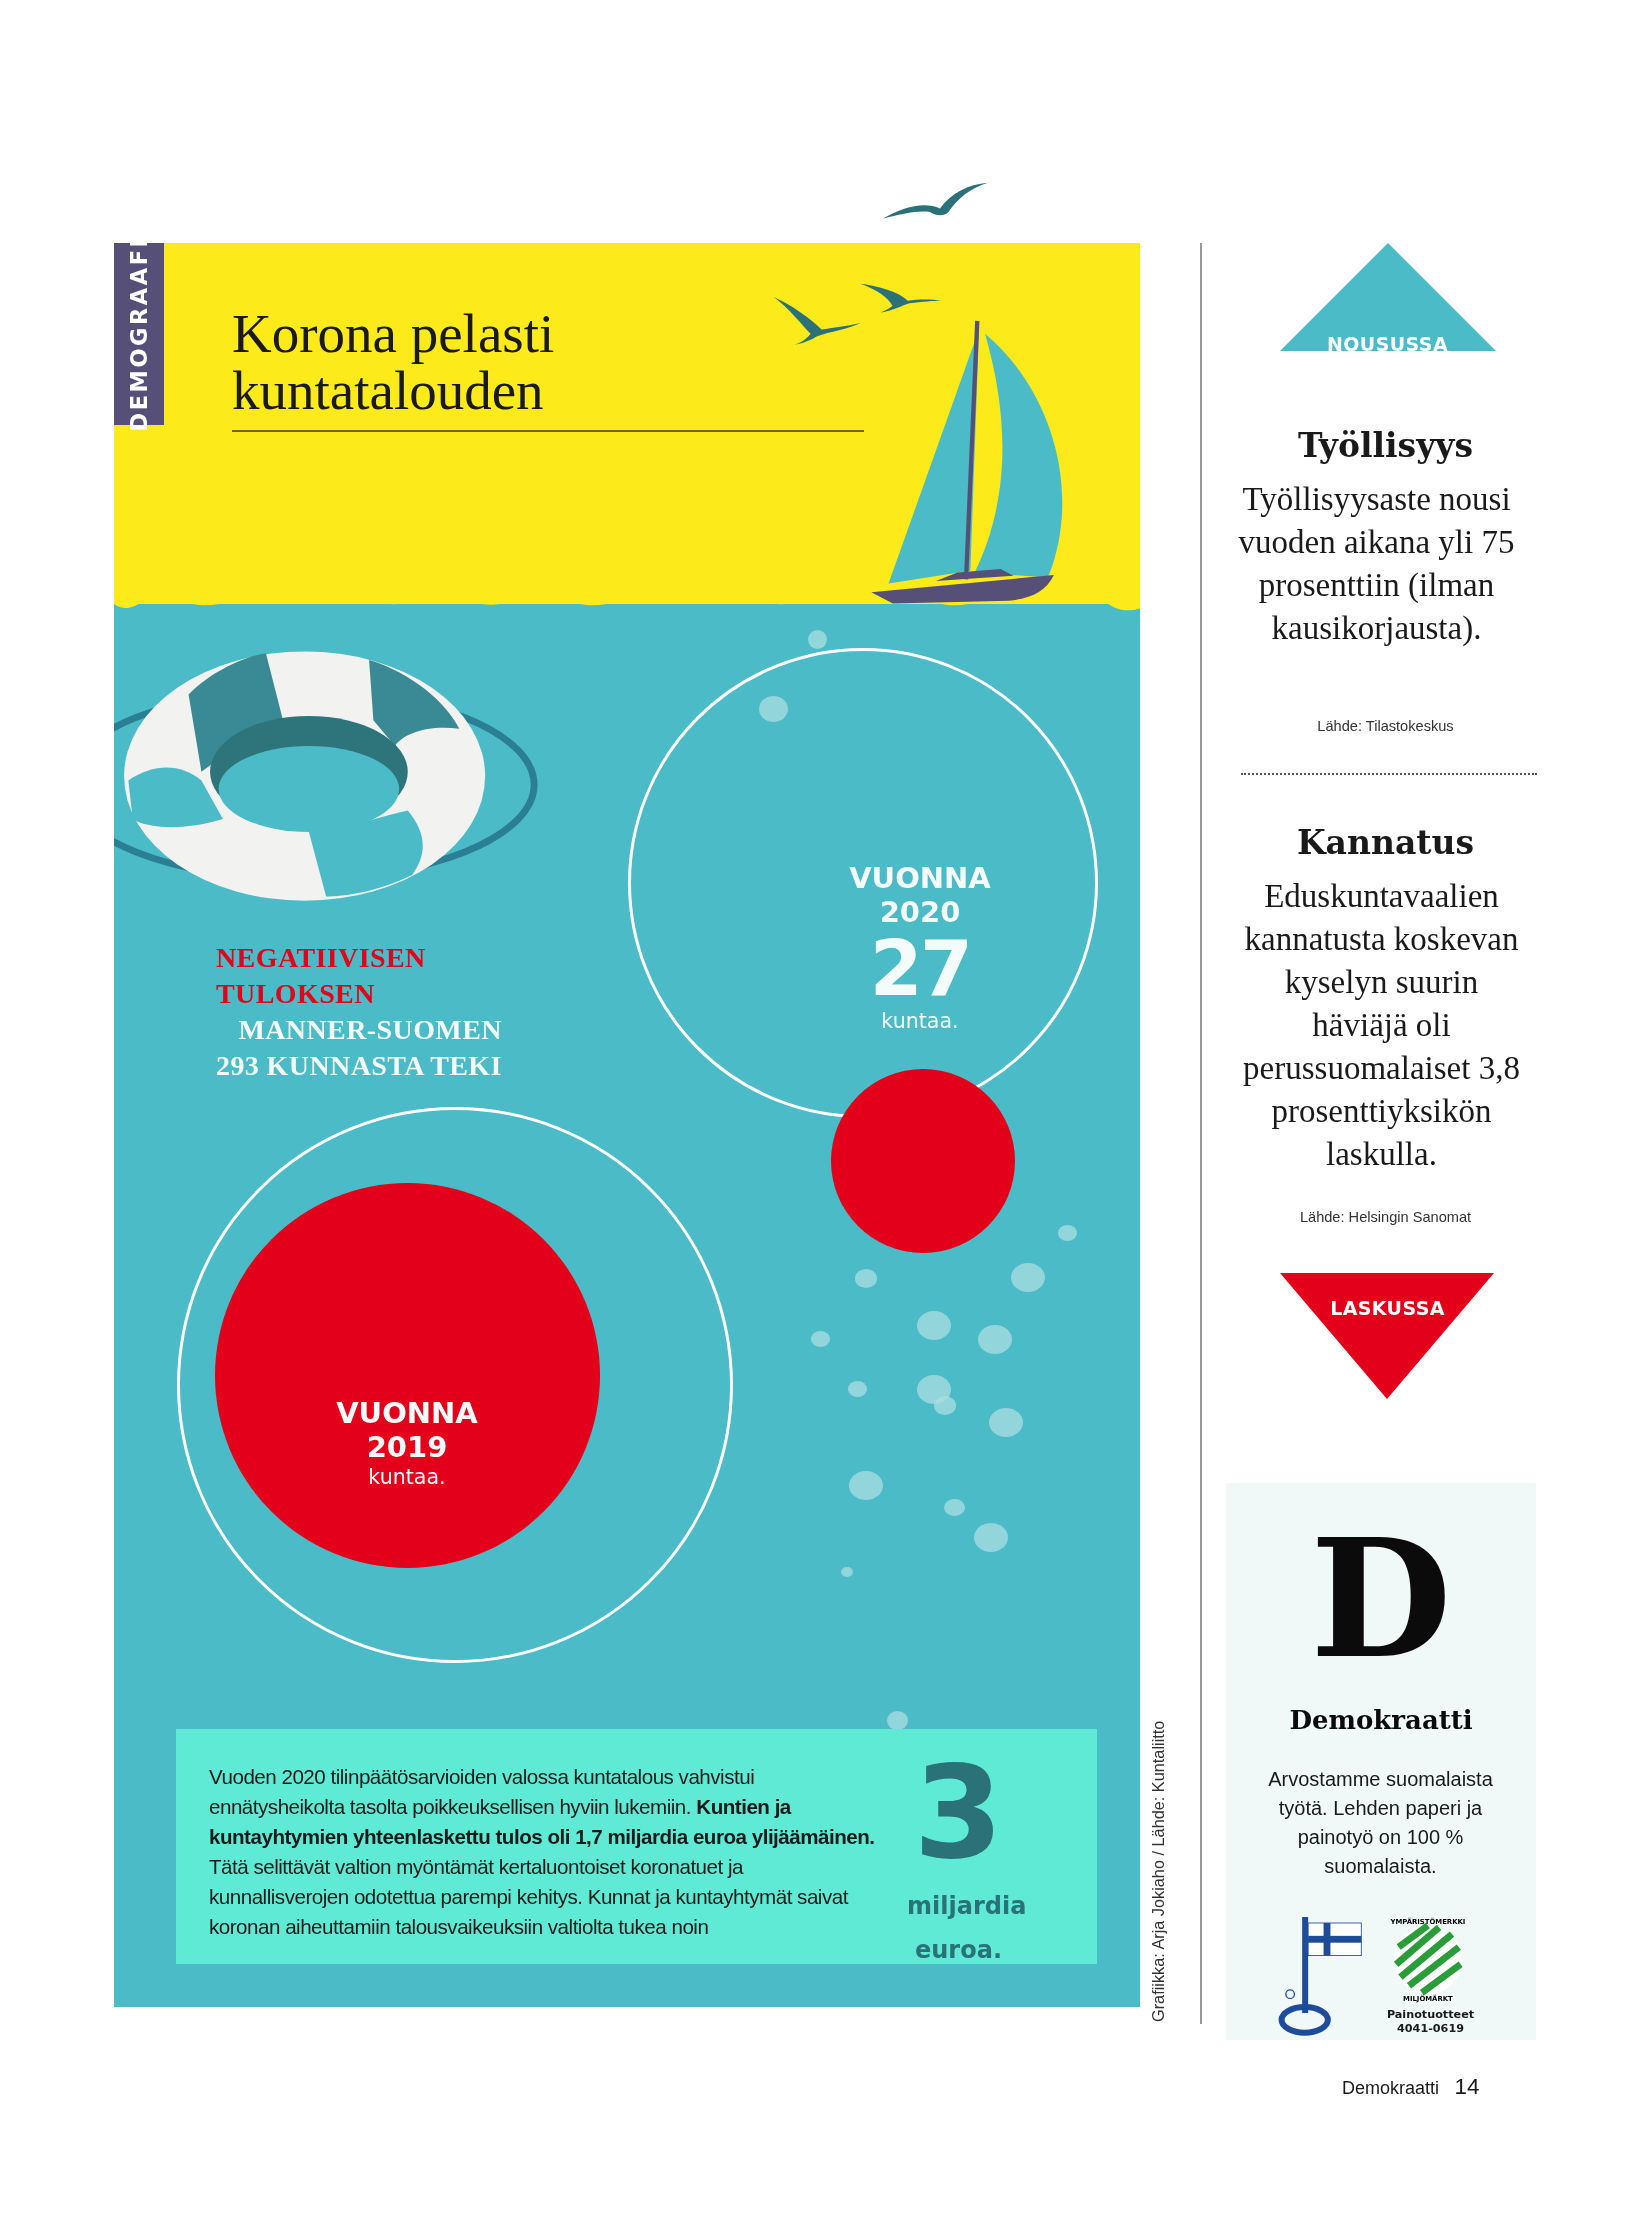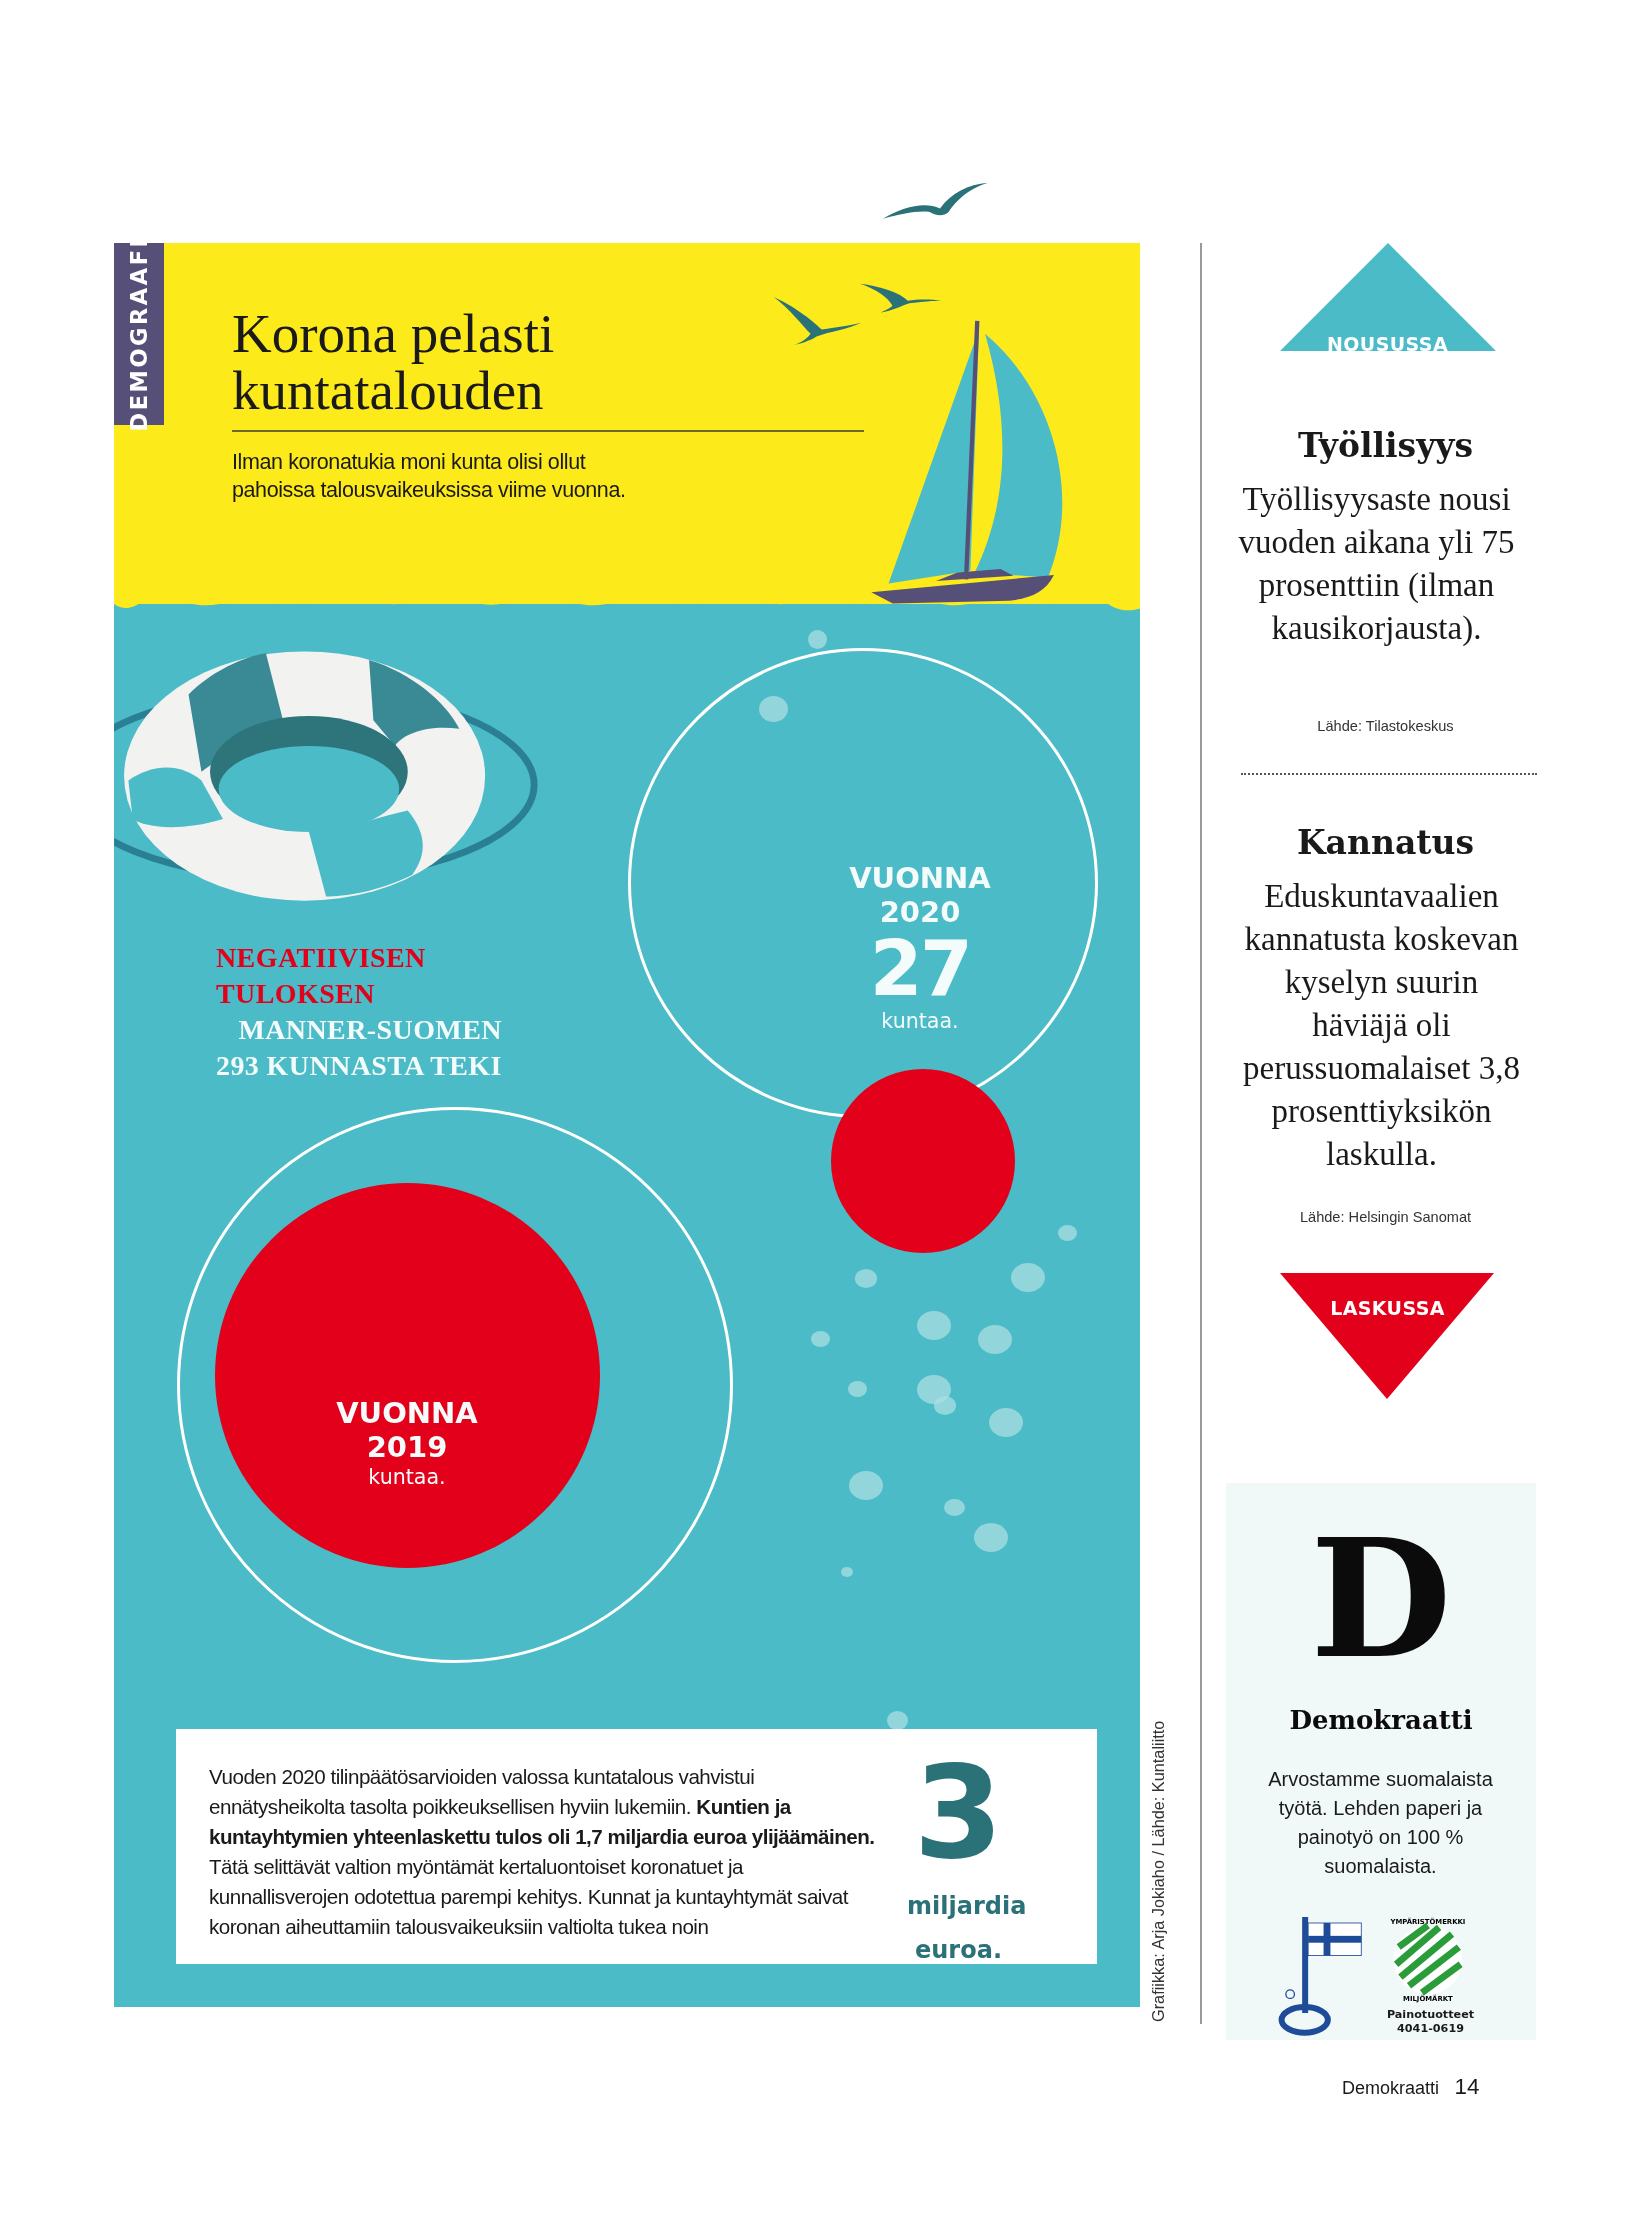"Ilman koronatukia moni kunta olisi" div.abs { html: <div> <div>Ilman koronatukia moni kunta olisi ollut</div> <div>pahoissa talousvaikeuksissa viime vuonna.</div> </div> -> none }
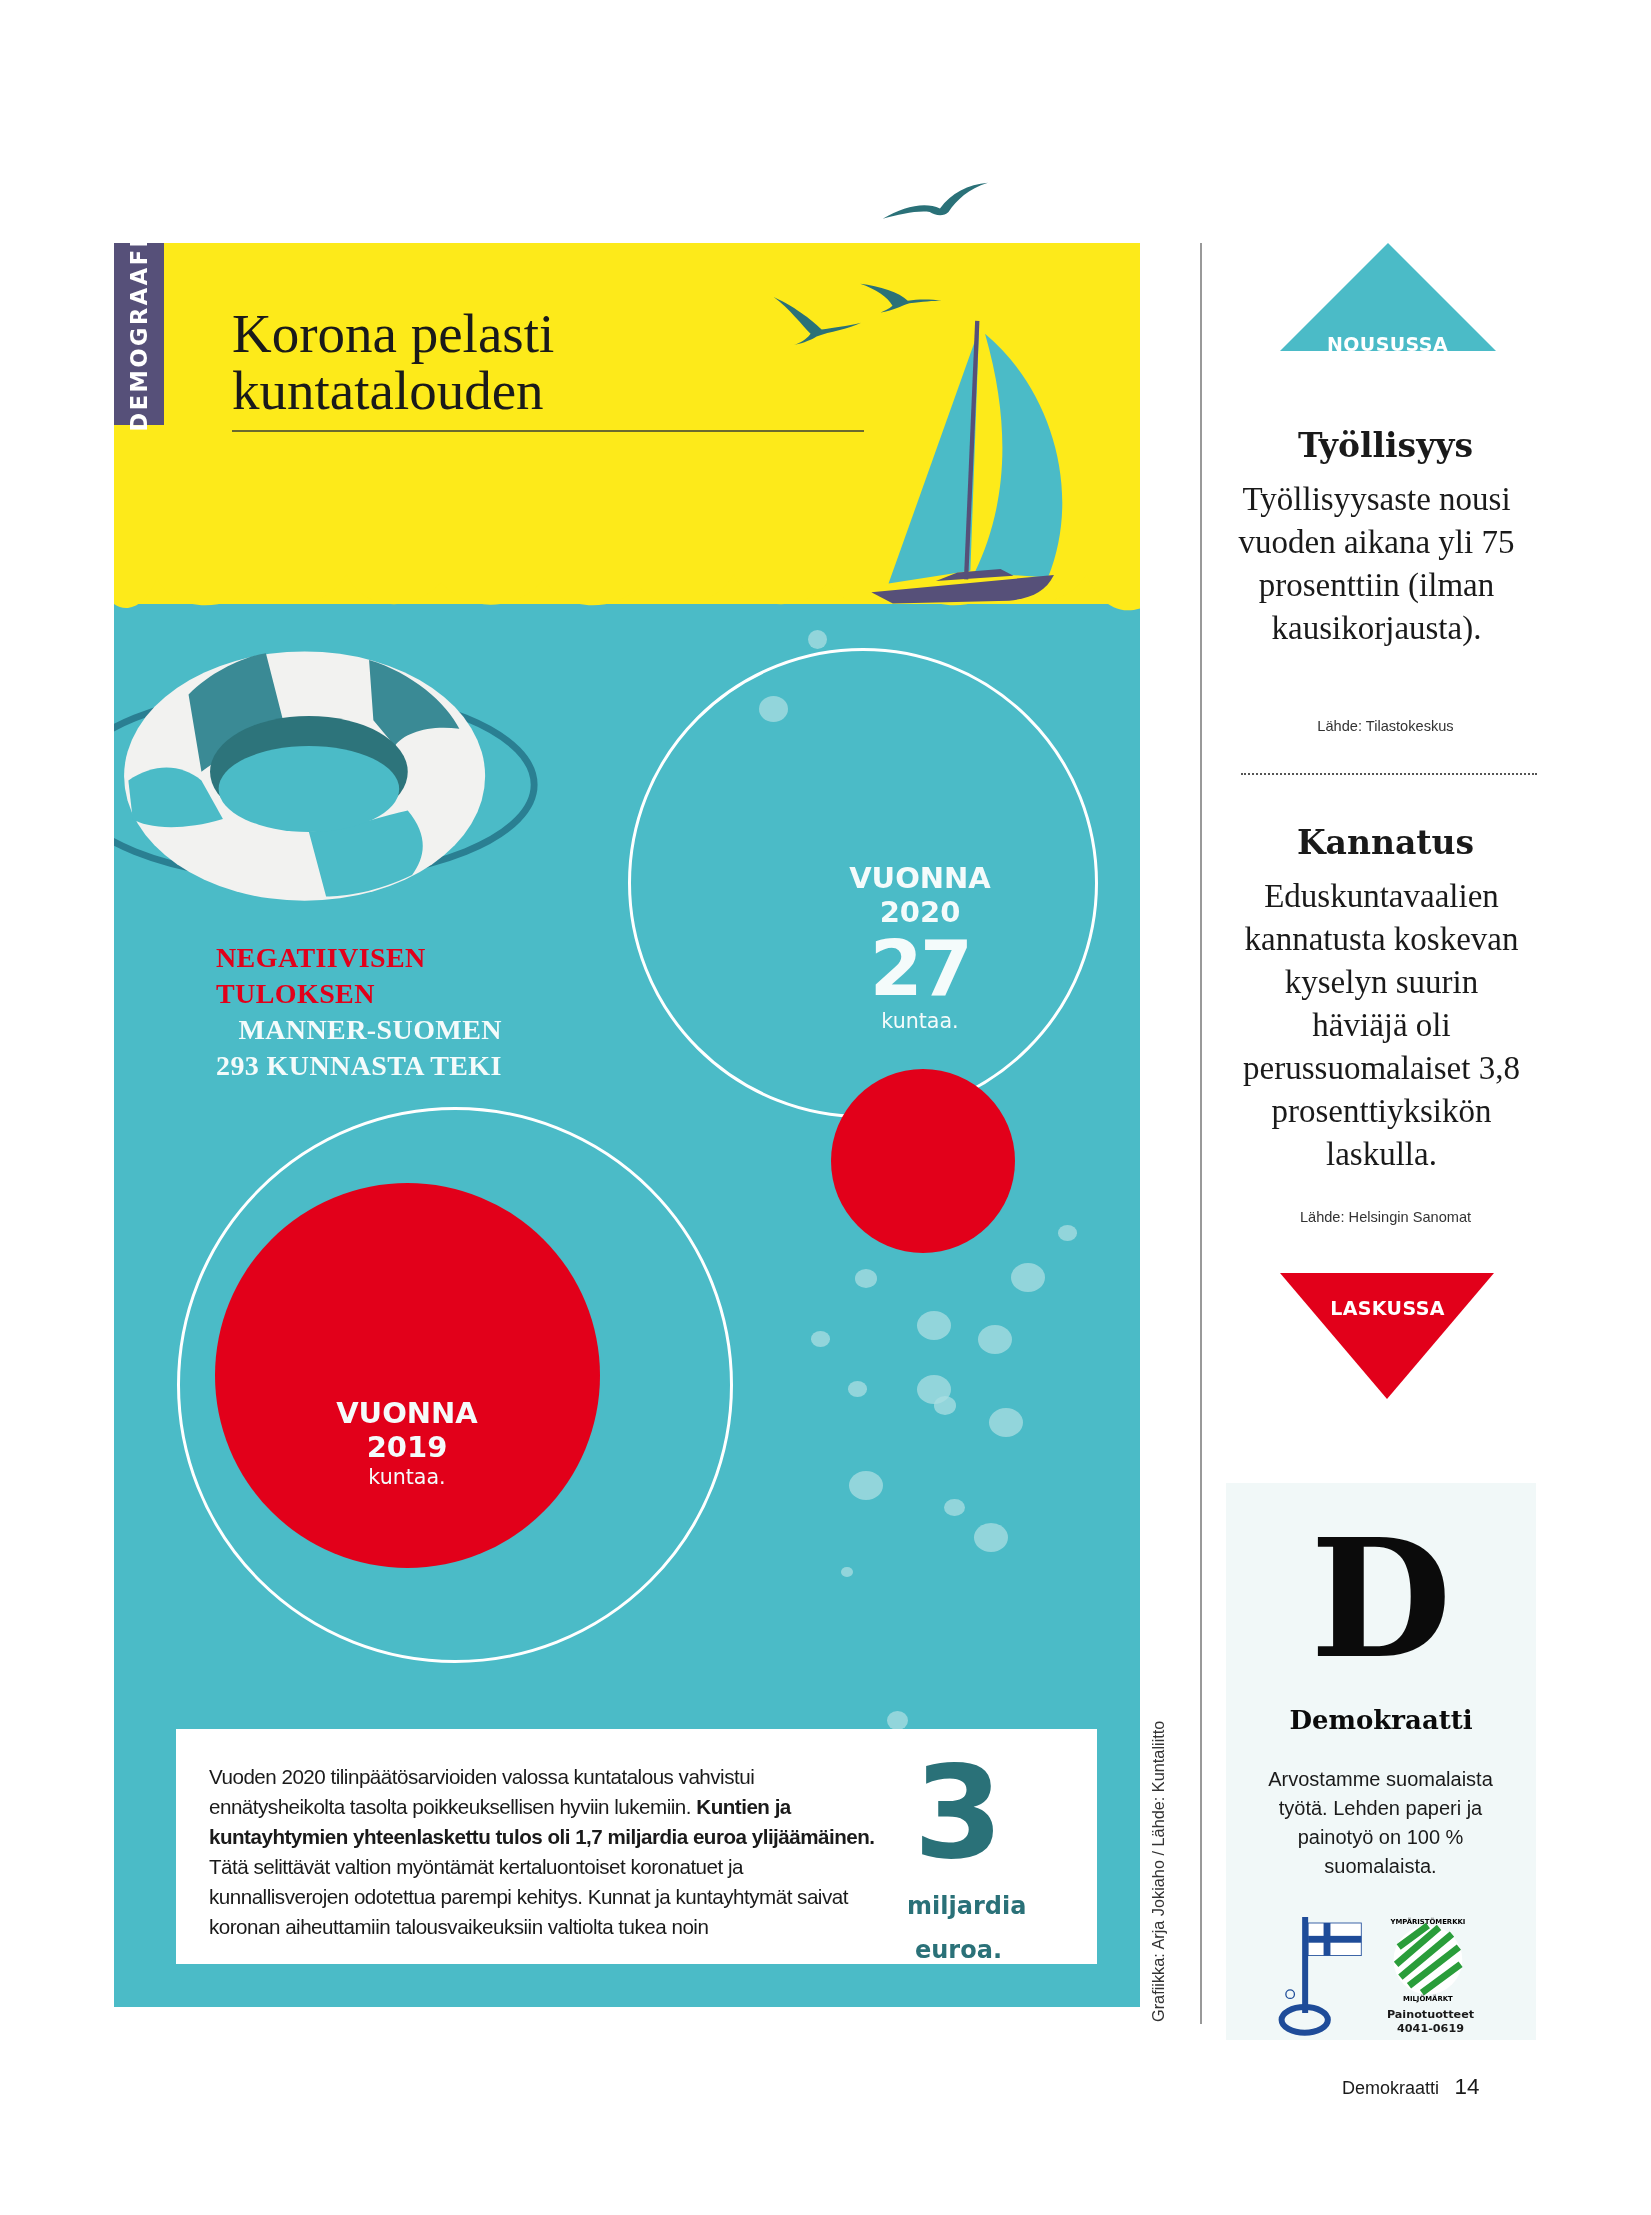"Vuoden 2020 tilinpäätösarvioiden valossa" #infobox { background: #ffffff -> #5eead4 }
